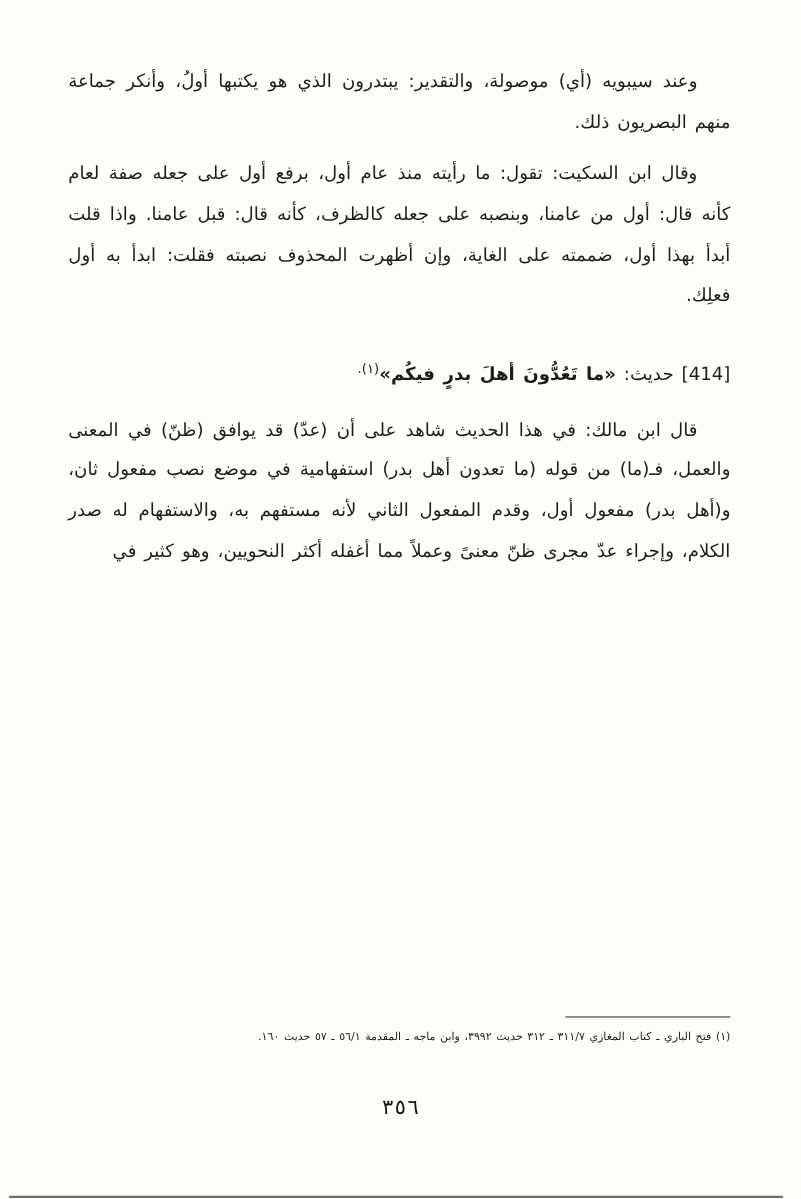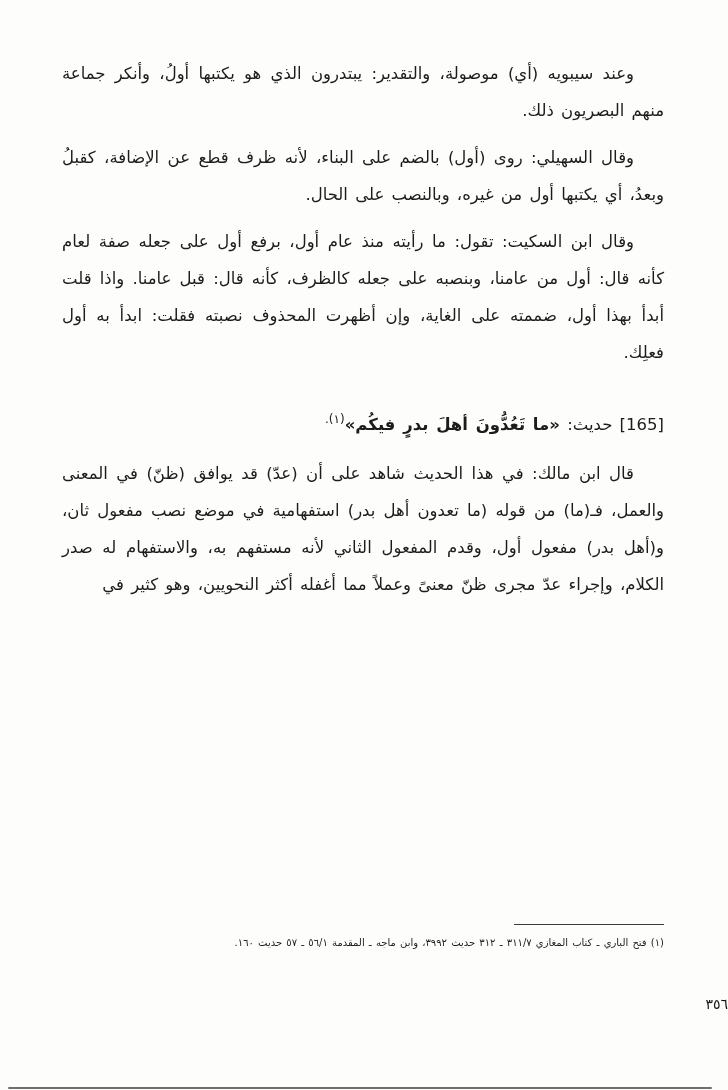"وقال السهيلي: روى (أول) بالضم" p.para { html: <p>وقال السهيلي: روى (أول) بالضم على البناء، لأنه ظرف قطع عن الإضافة، كقبلُ وبعدُ، أي يكتبها أول من غيره، وبالنصب على الحال.</p> -> none }
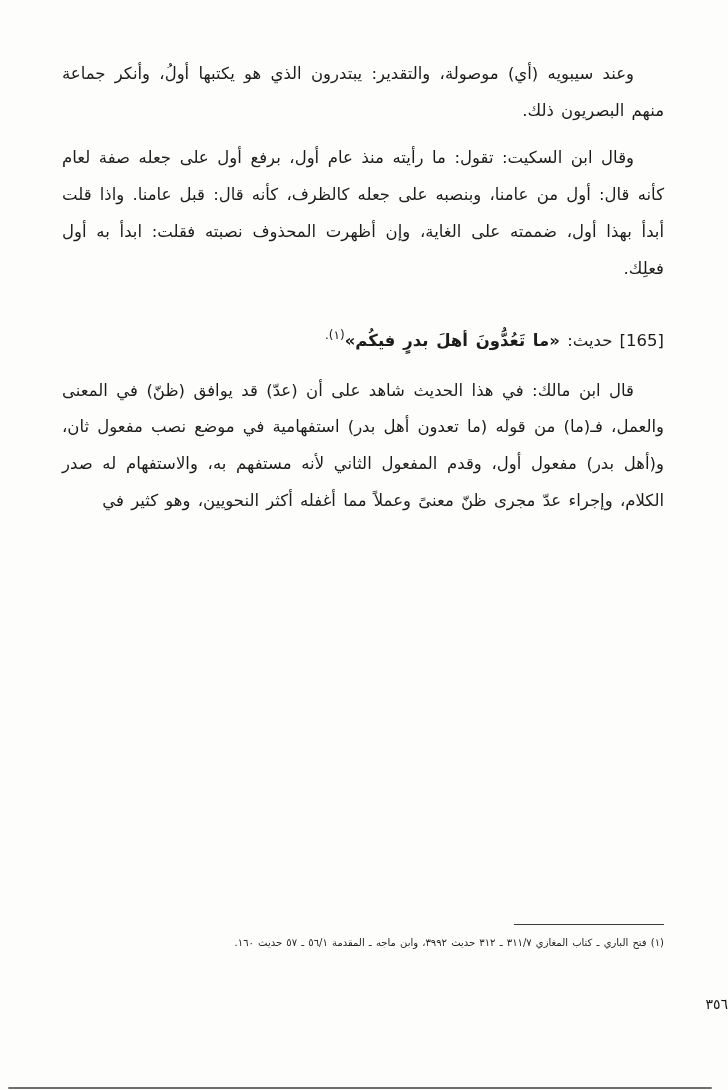"[165] حديث:" span.hadith-prefix { text: 165 -> 414 }
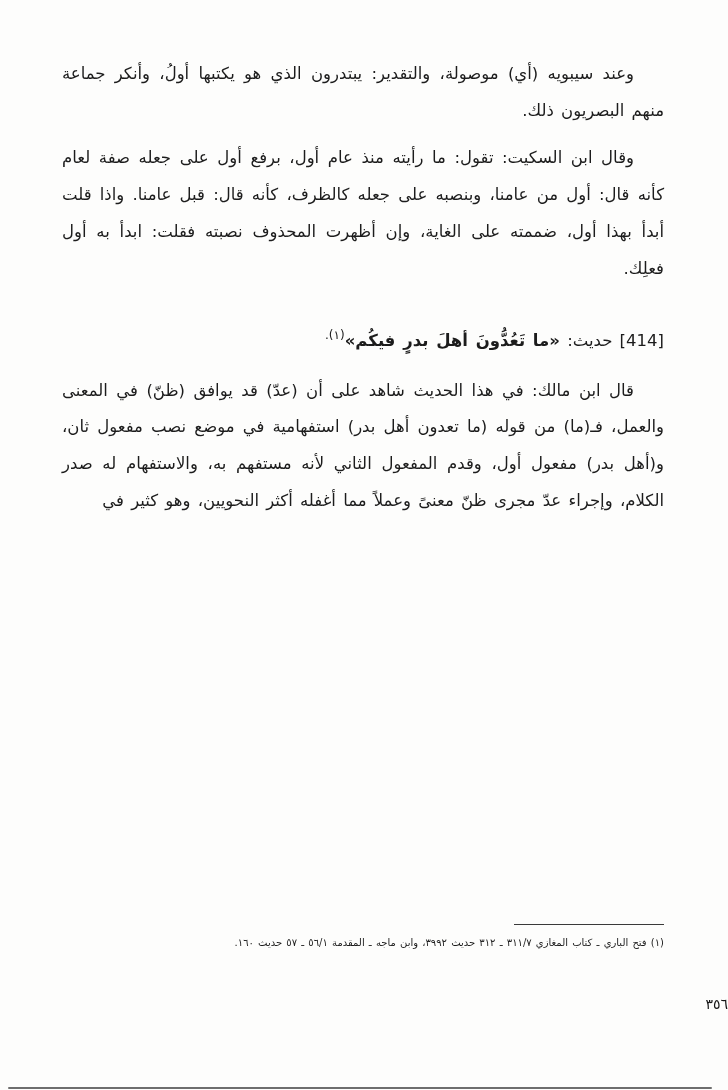"٣٥٦" .page-number { font-family: none -> Liberation Mono, monospace; font-size: 14px -> 19px; text-align: none -> center }
